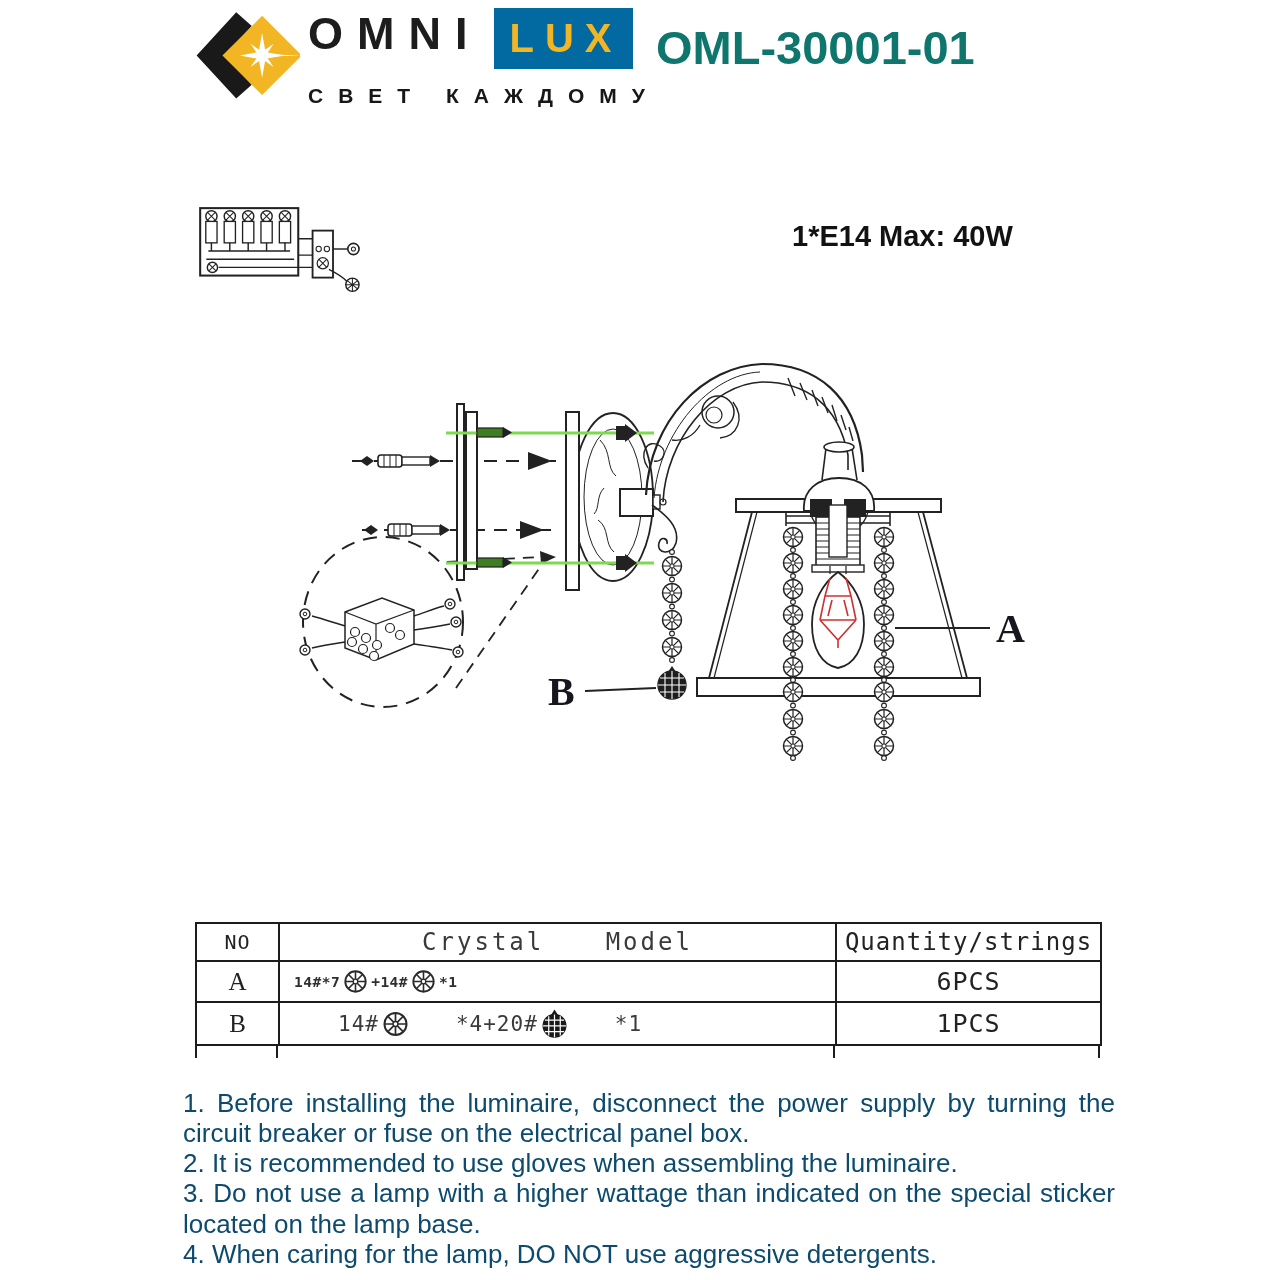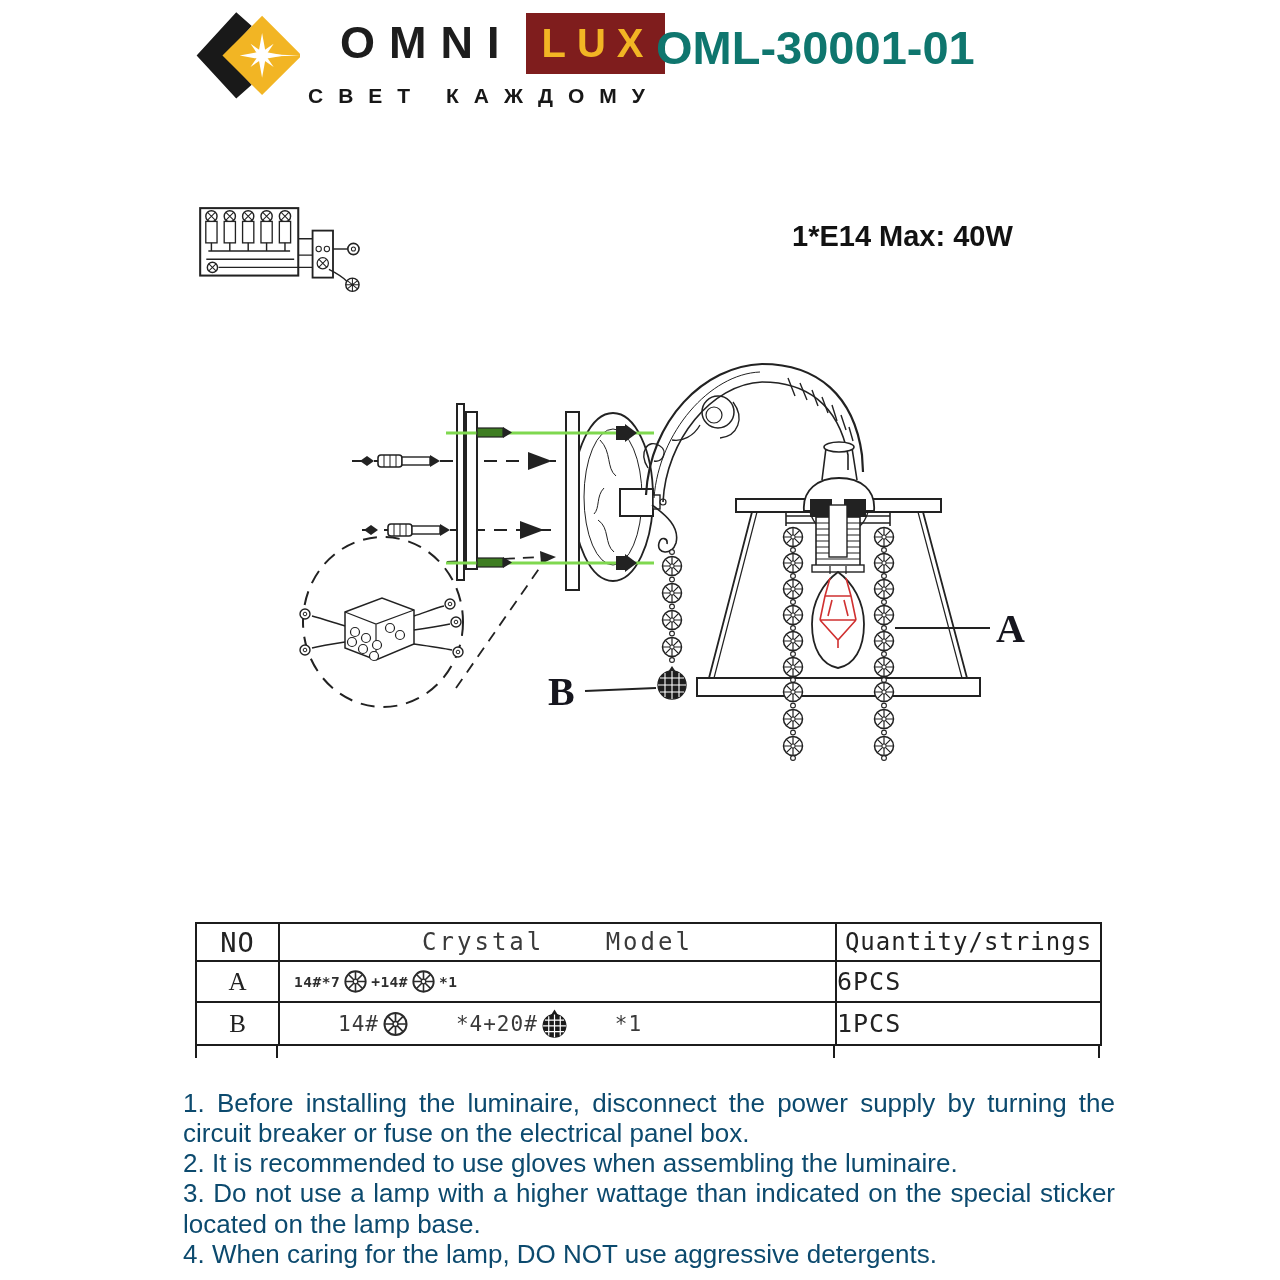"OMNI" .brand-line { align-items: center -> flex-start; margin-left: 32px -> none }
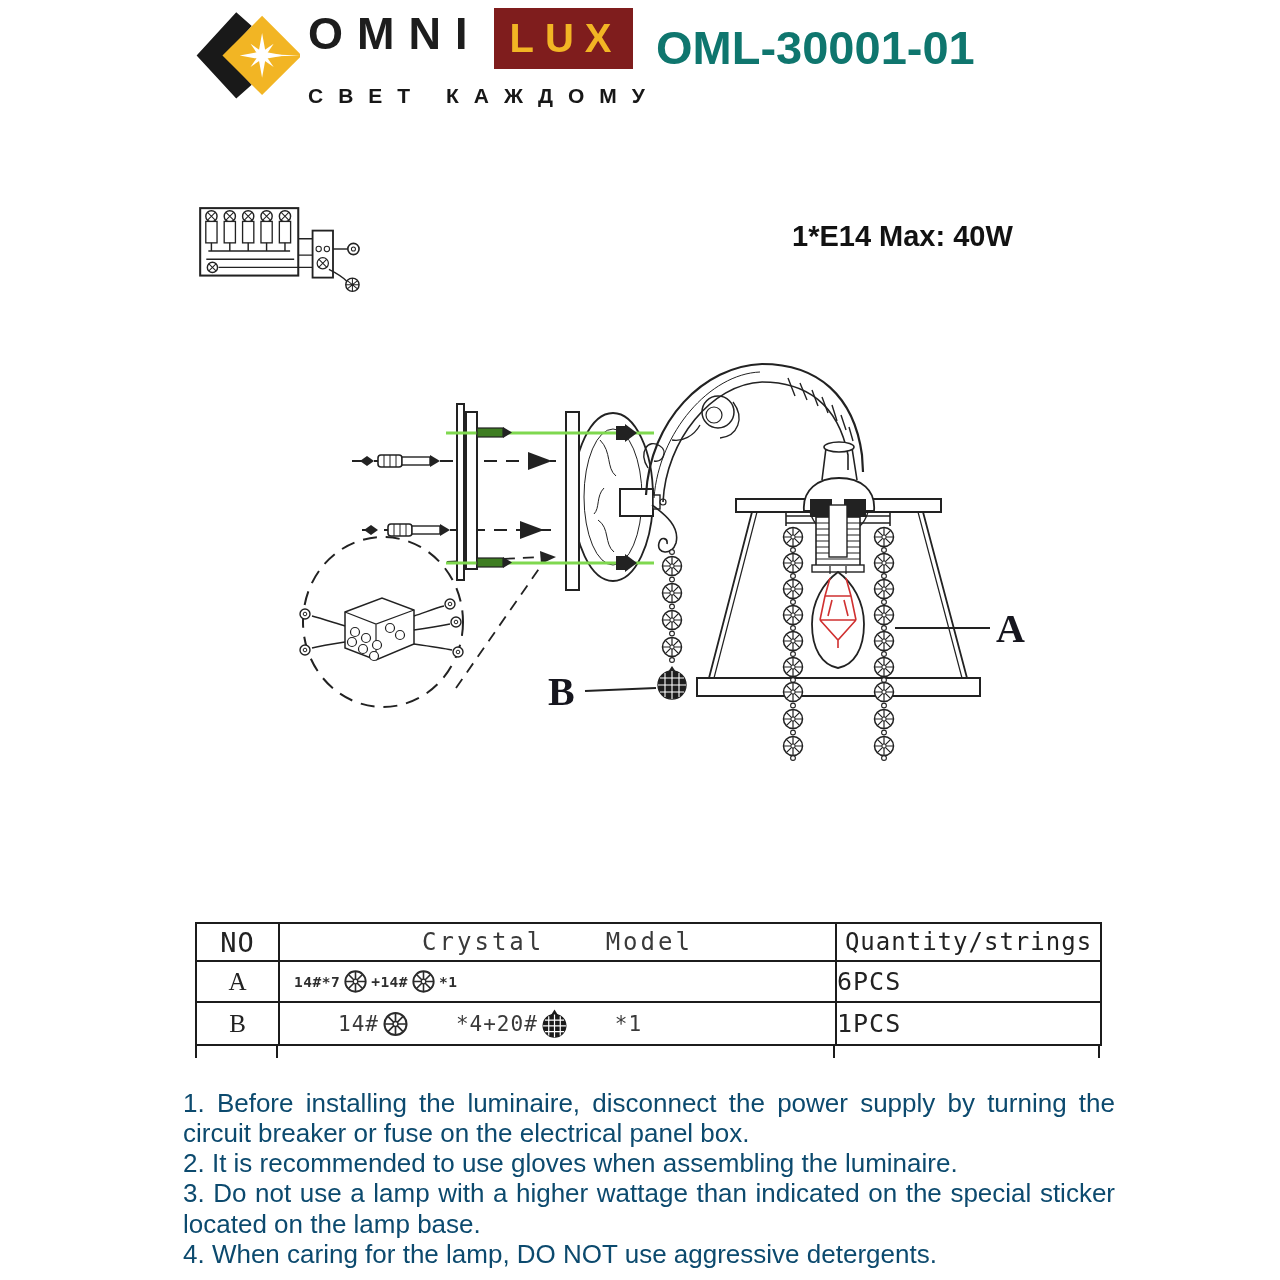"LUX" .brand-lux { background: #7f1d1d -> #0369a1 }
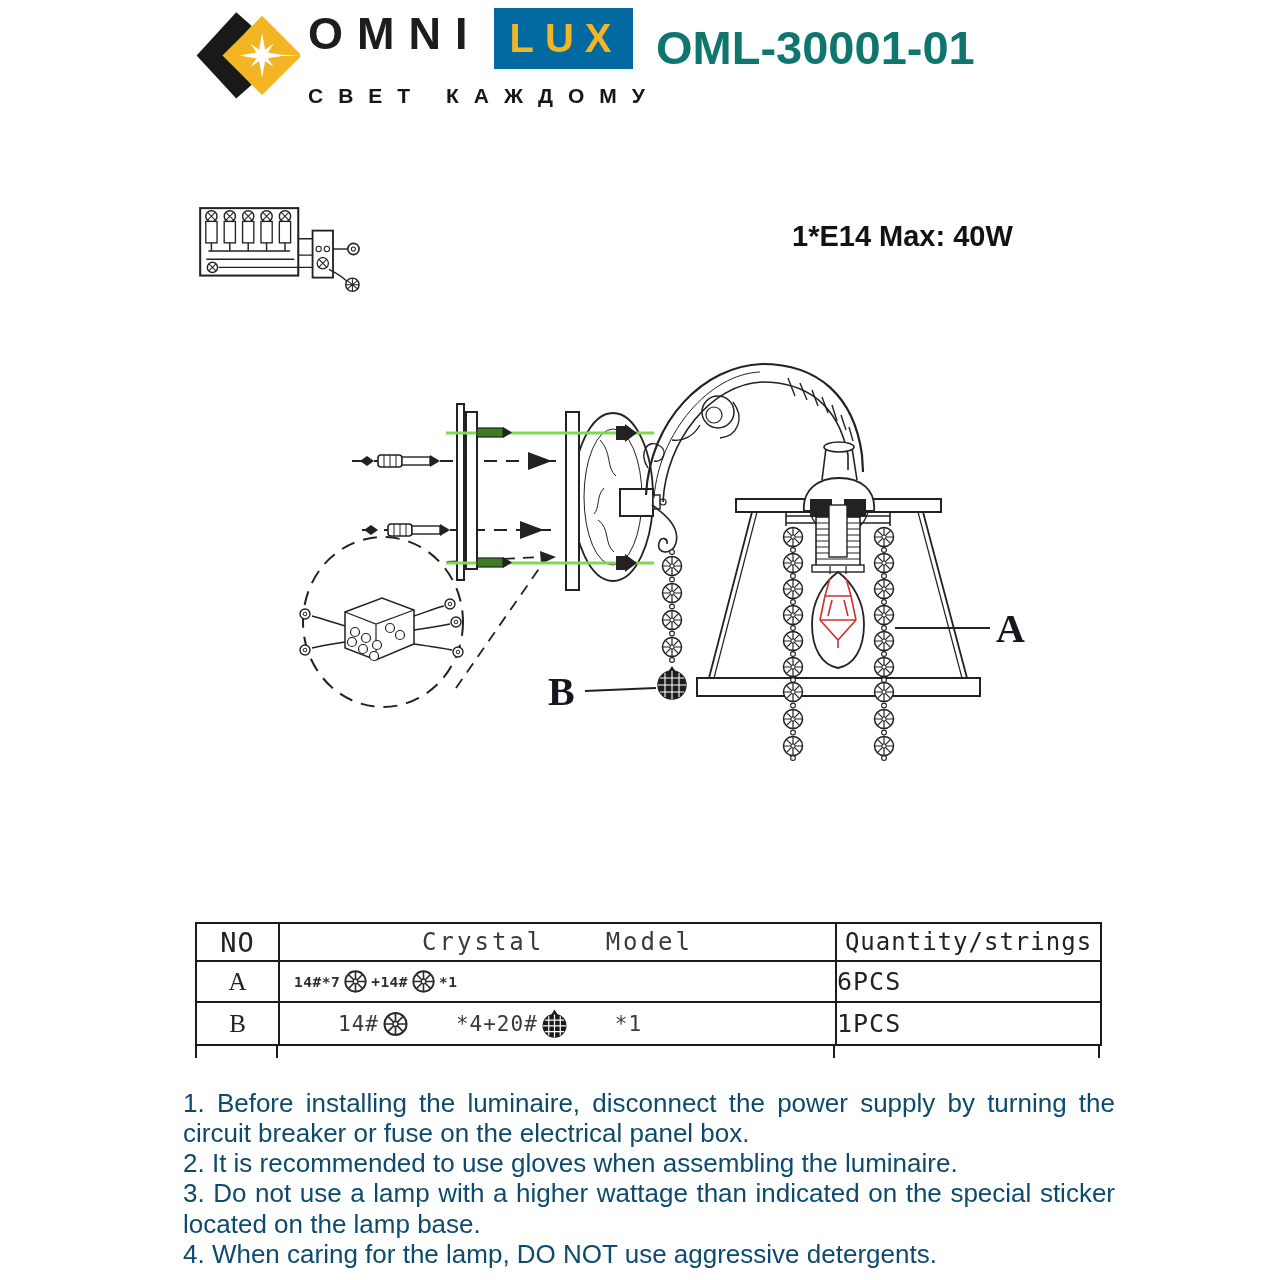"NO" th.h-no { font-size: 27px -> 20px }
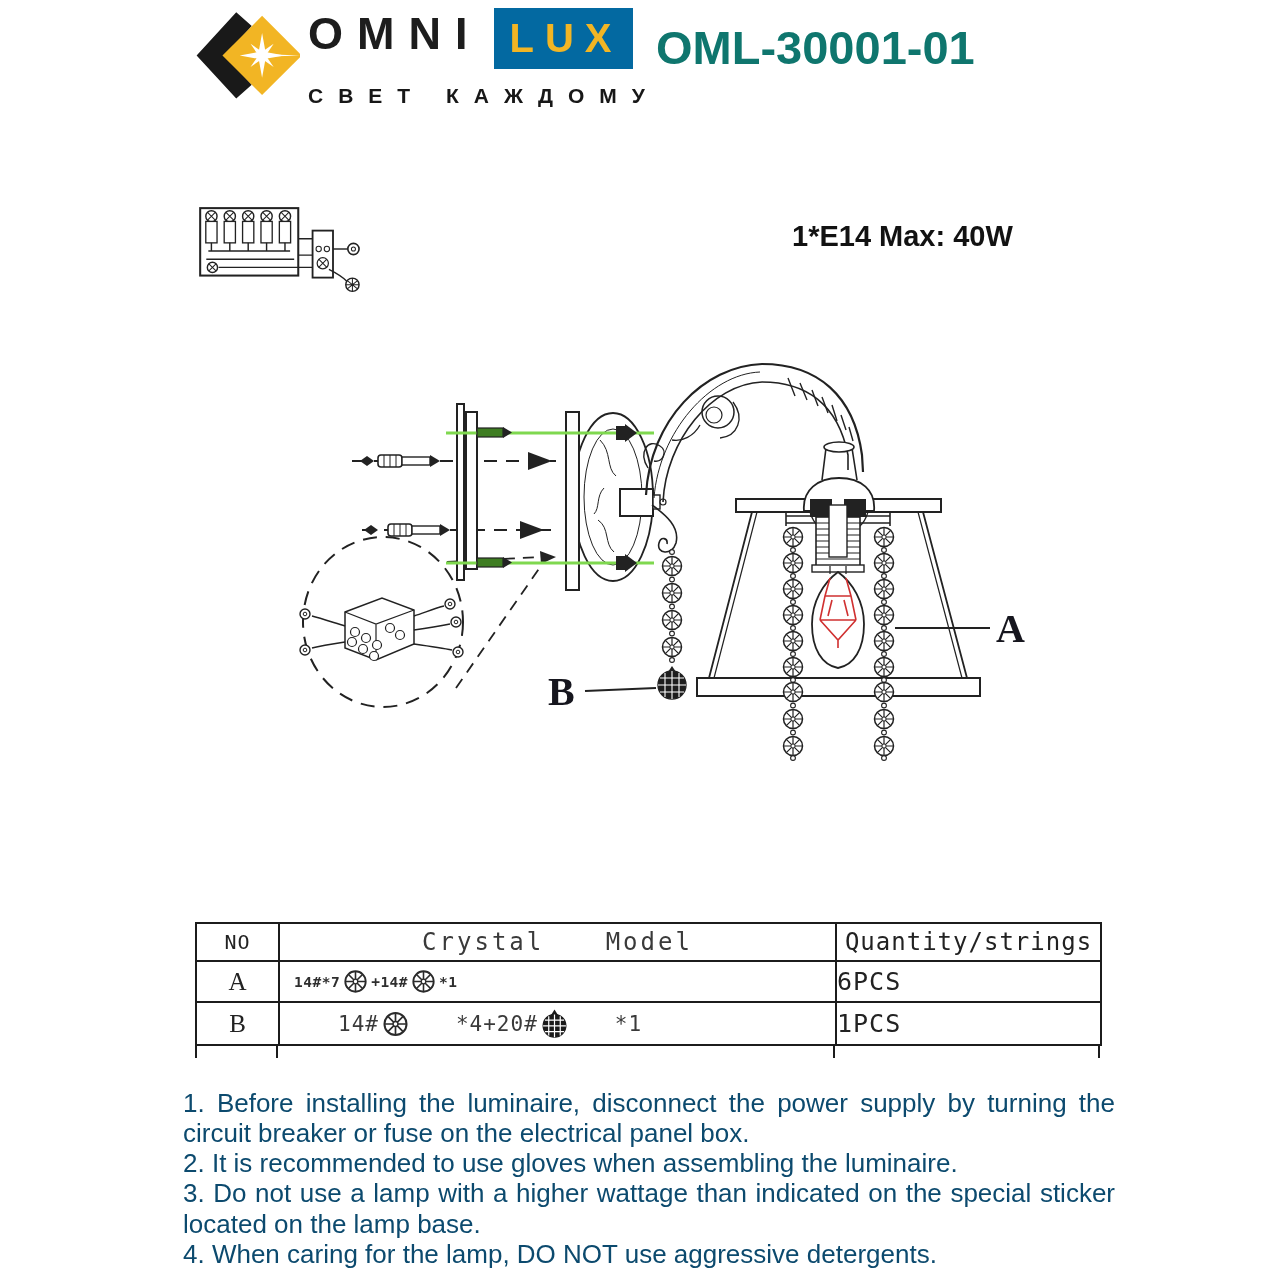"6PCS" td.c-qty { text-align: left -> center }
